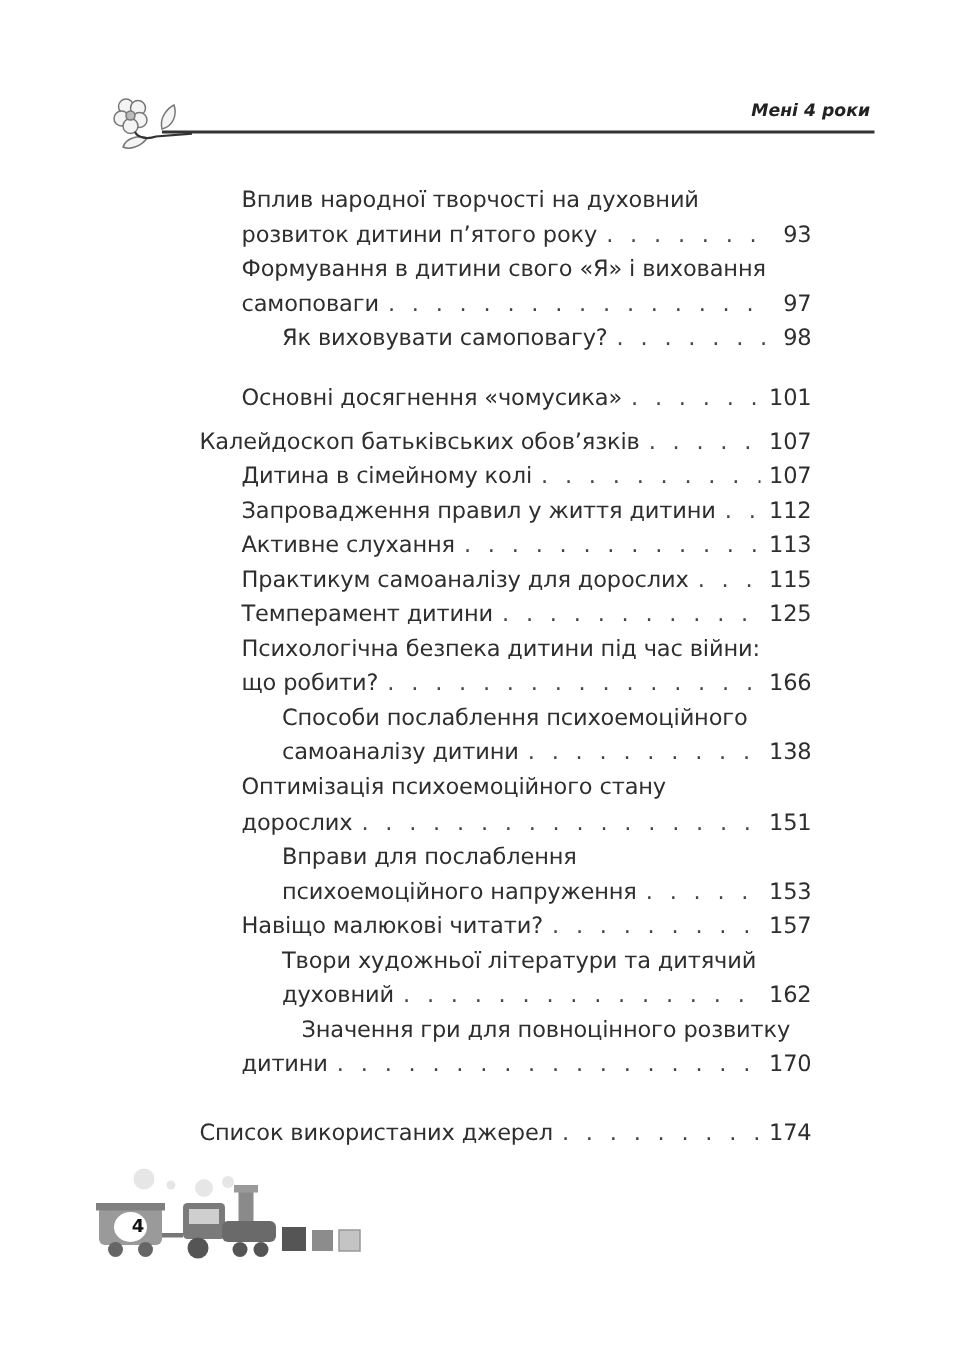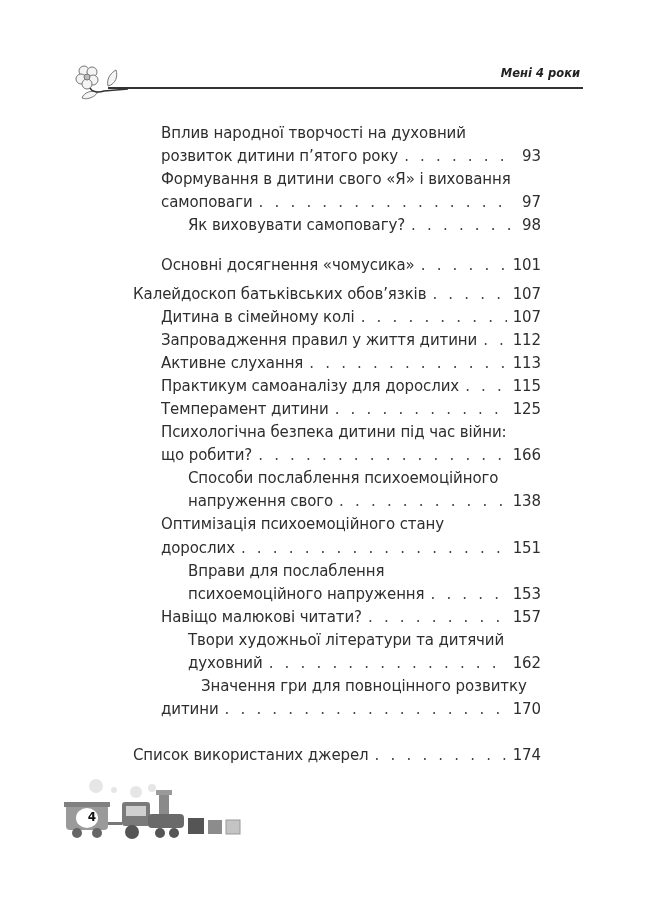"напруження свого" span.t { text: напруження свого -> самоаналізу дитини }
